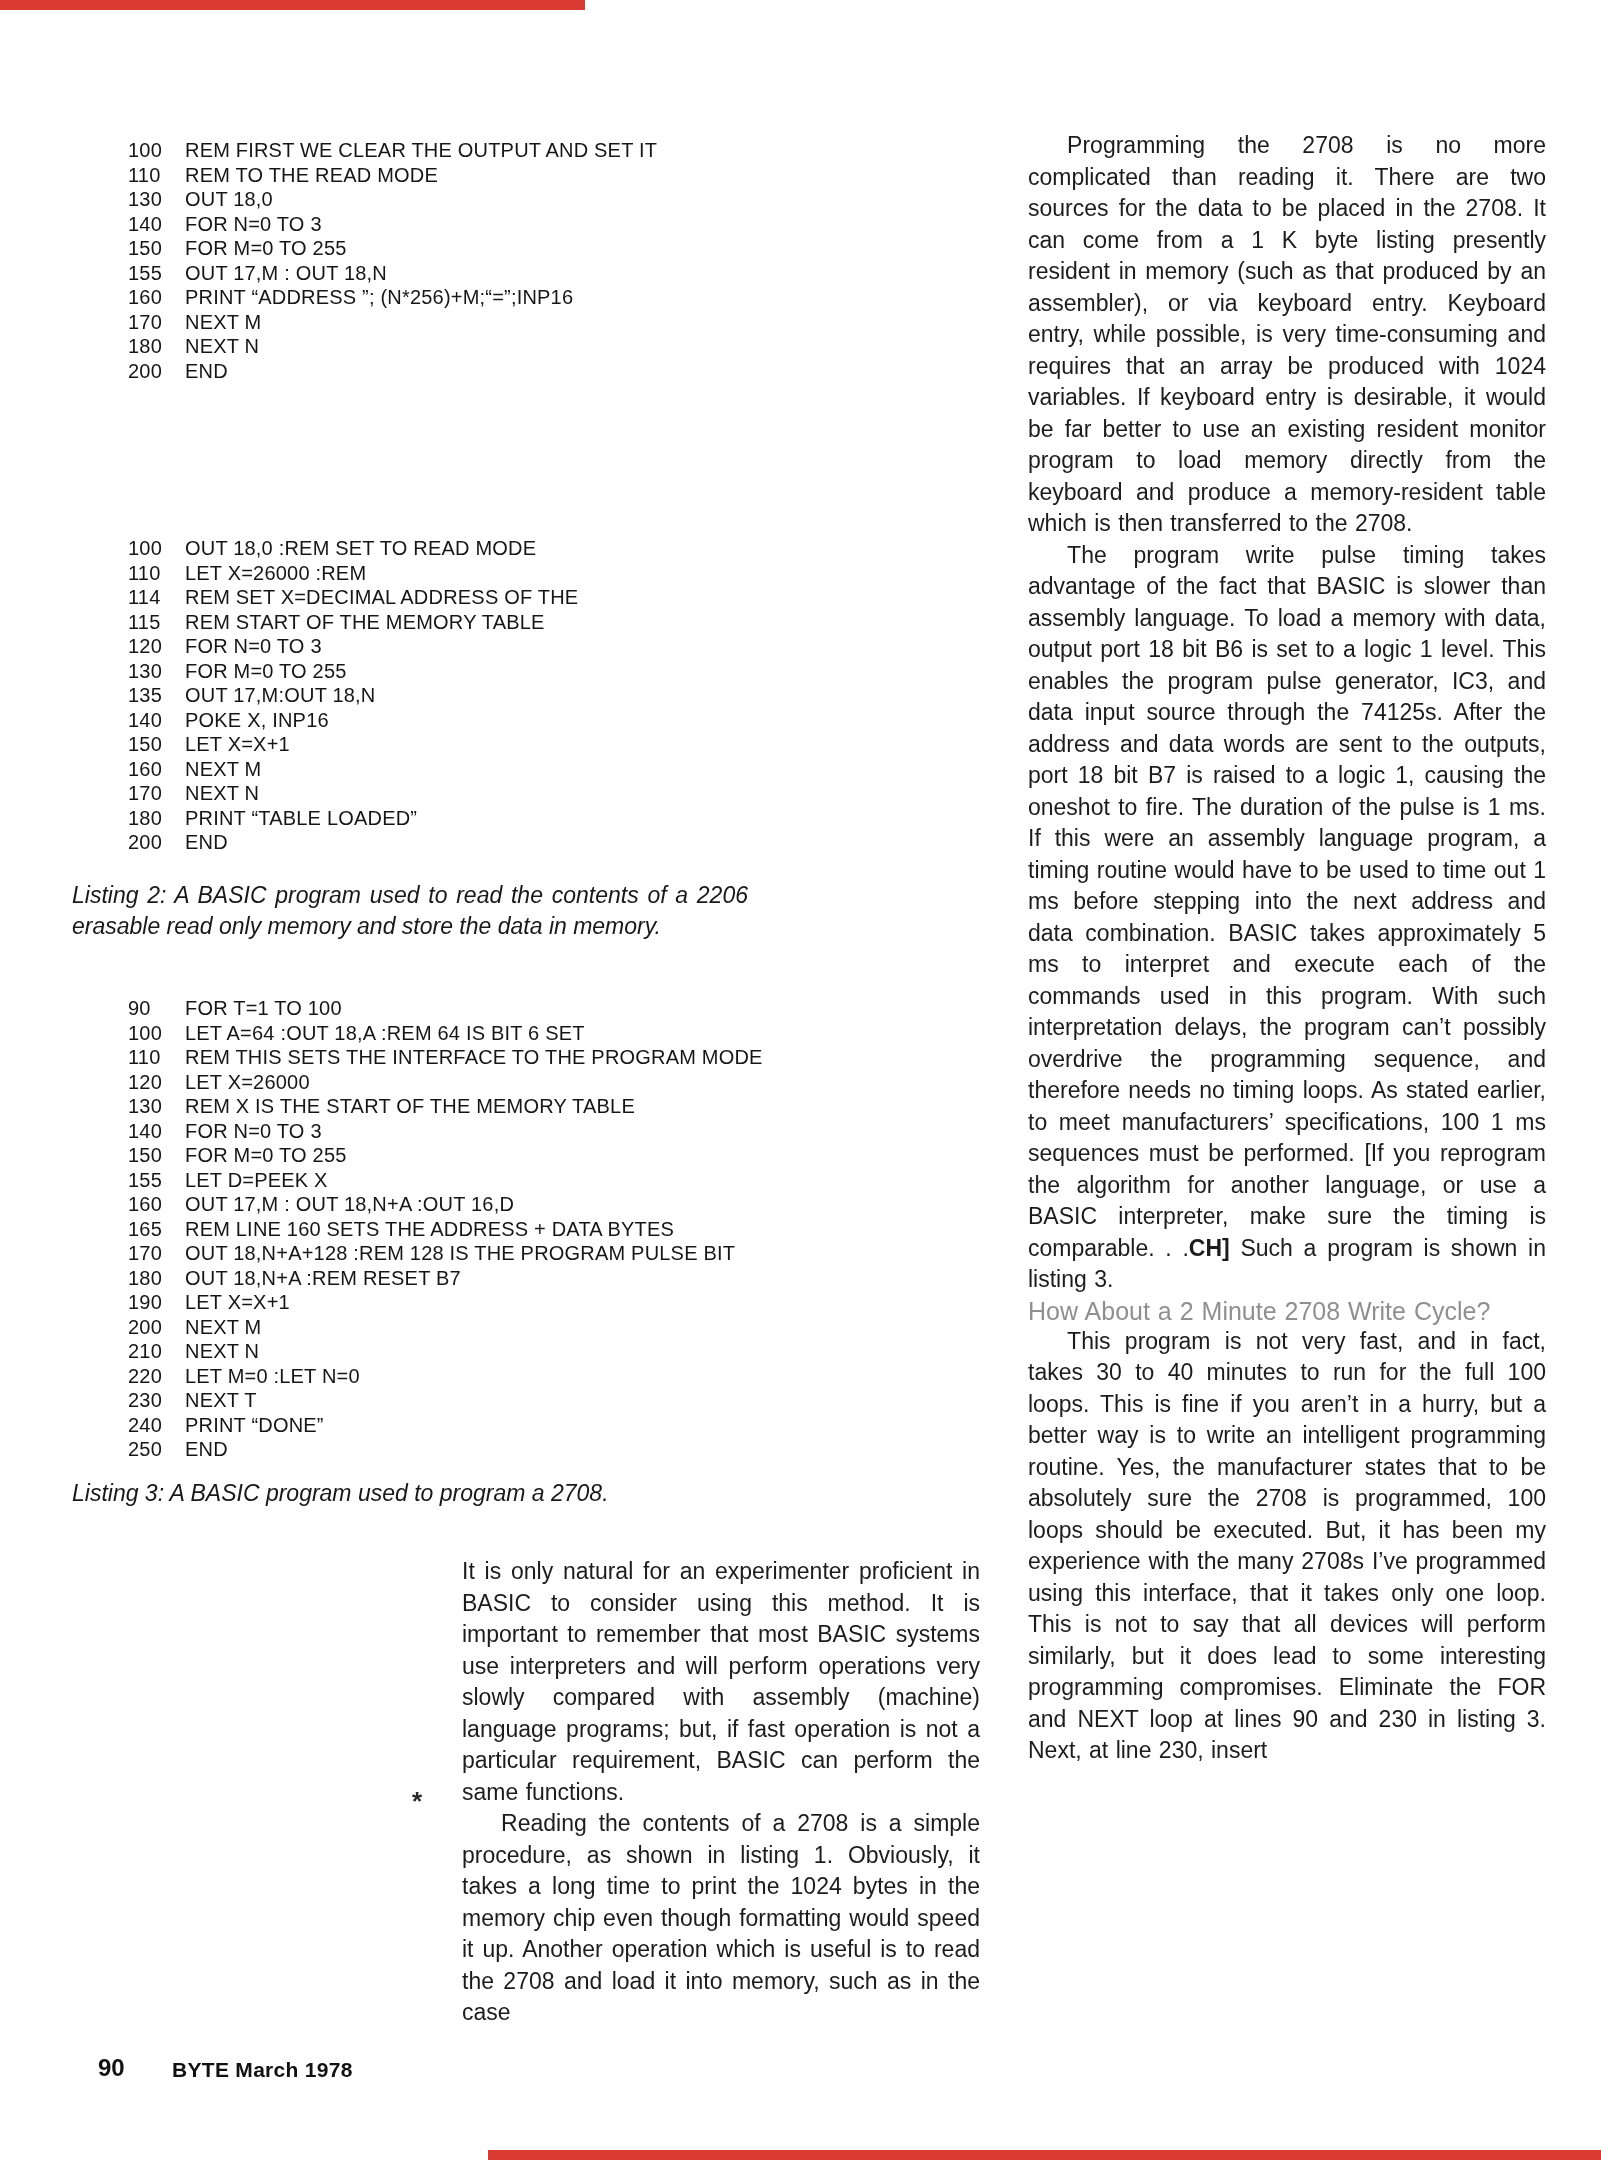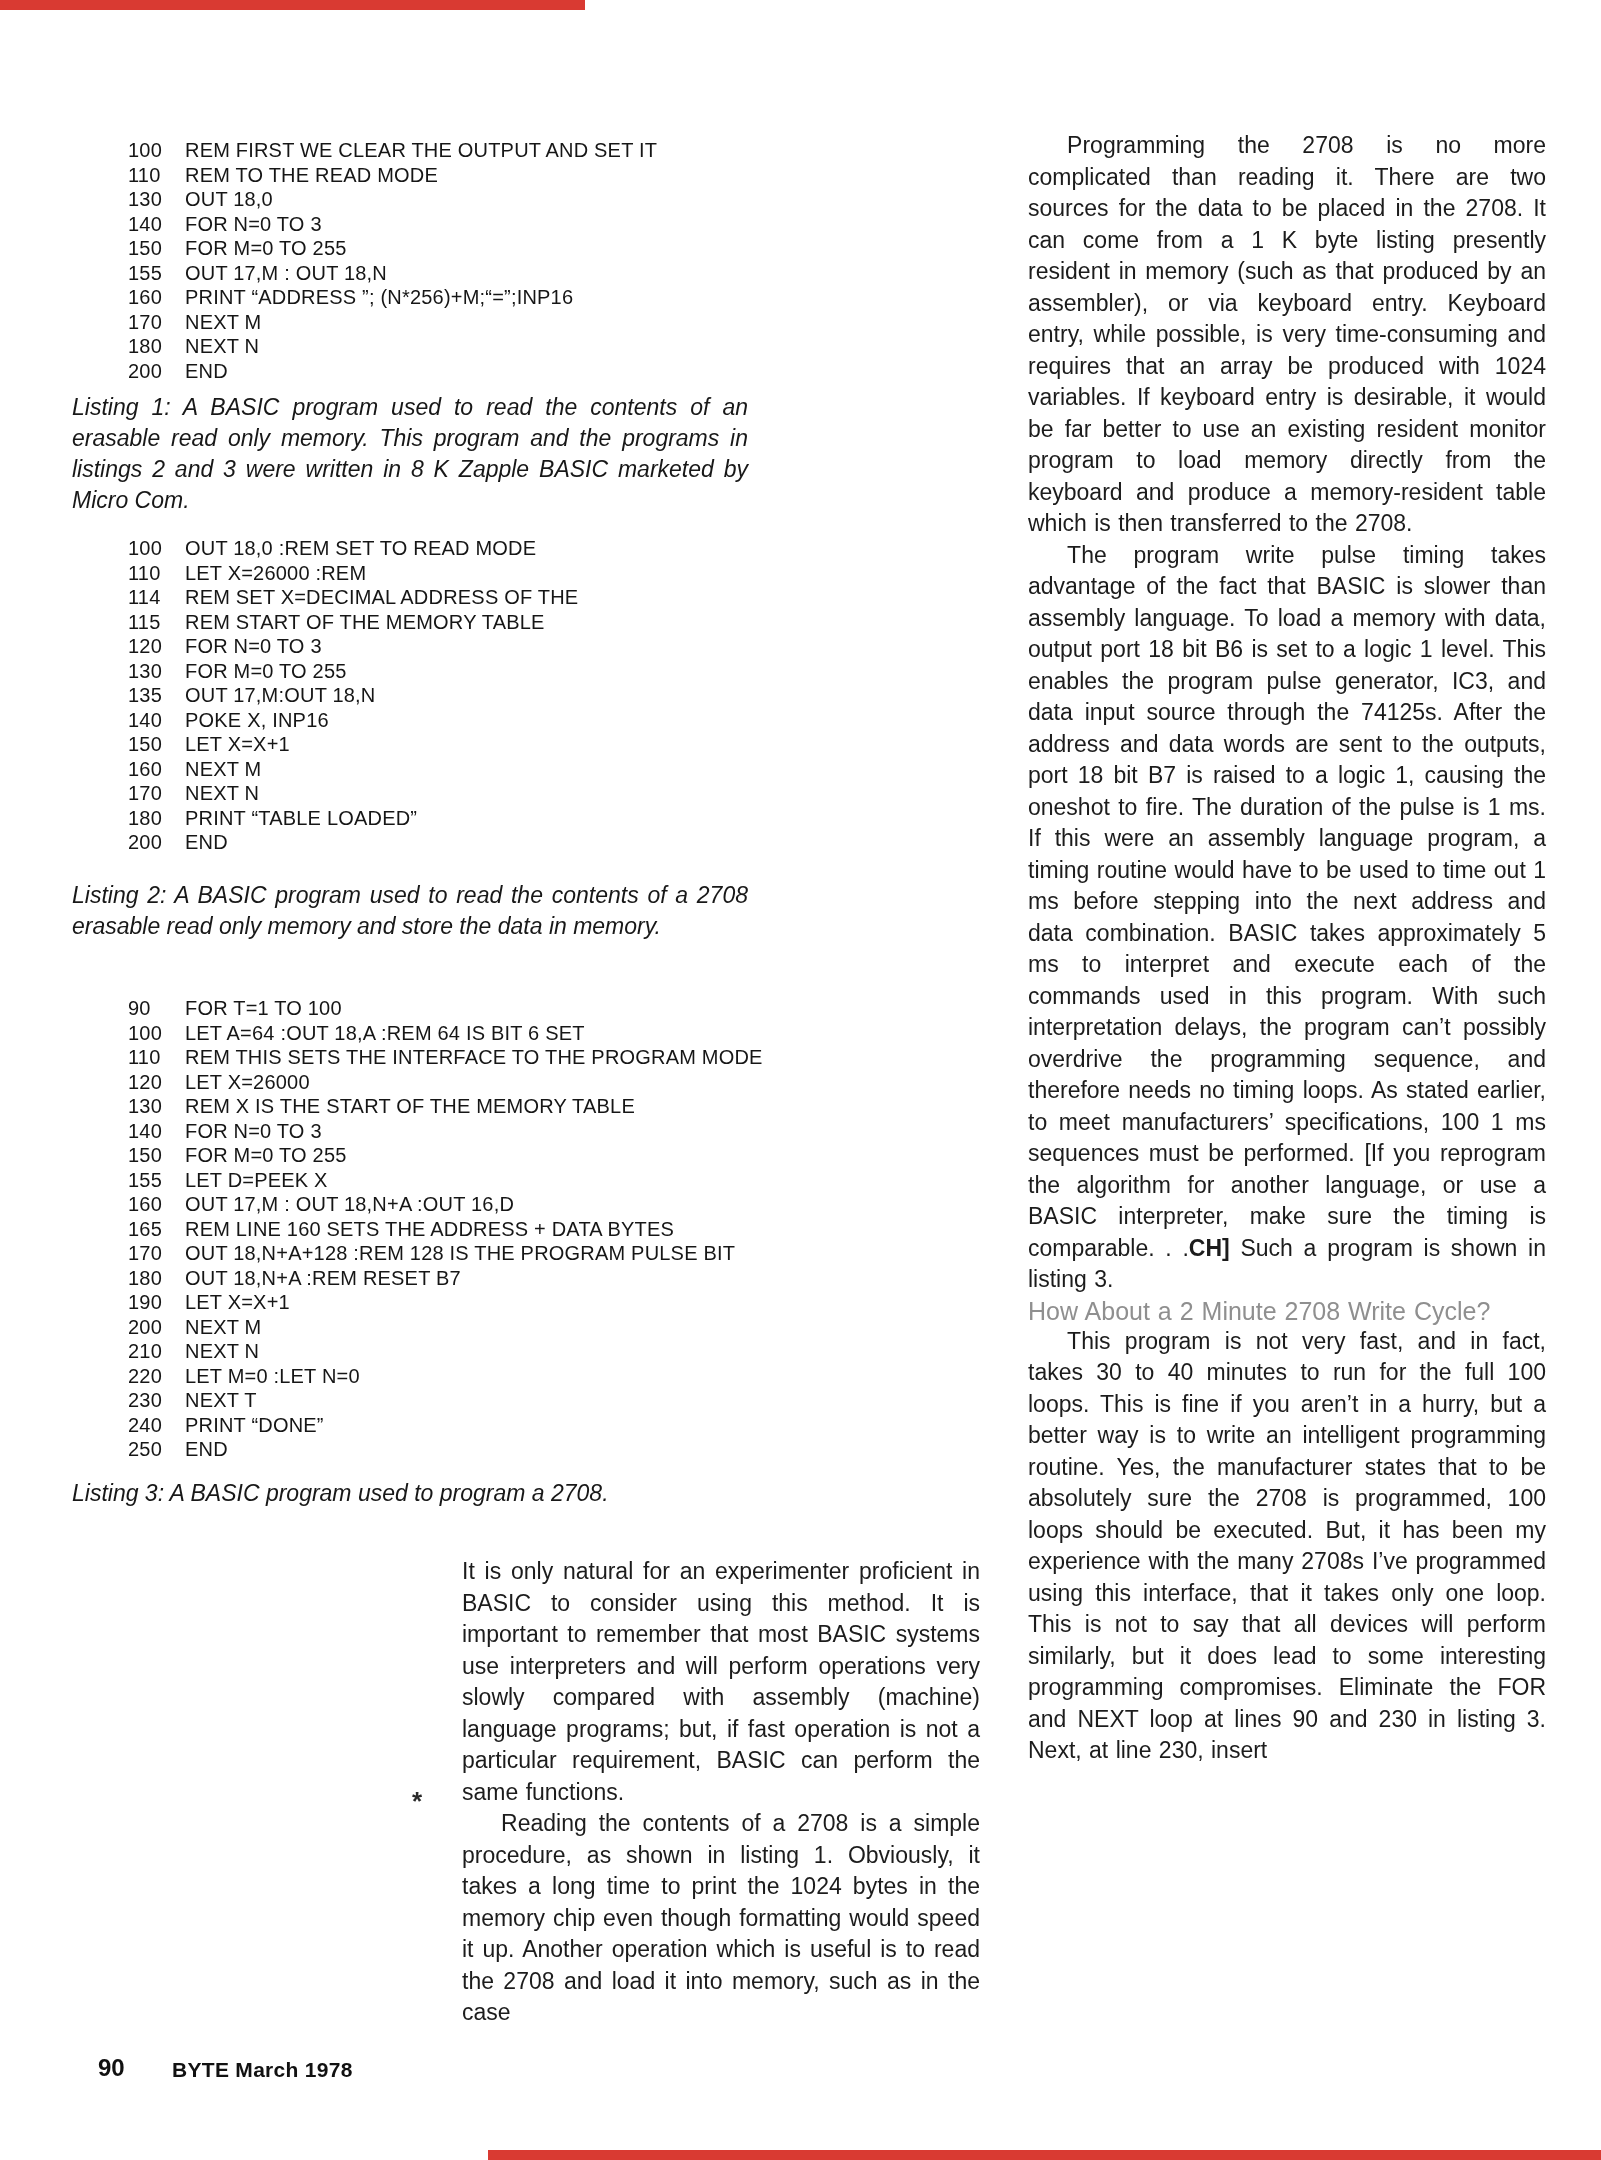"Listing 1: A BASIC program" div.caption { html: <div>Listing 1: A BASIC program used to read the contents of an erasable read only memory. This program and the programs in listings 2 and 3 were written in 8 K Zapple BASIC marketed by Micro Com.</div> -> none }
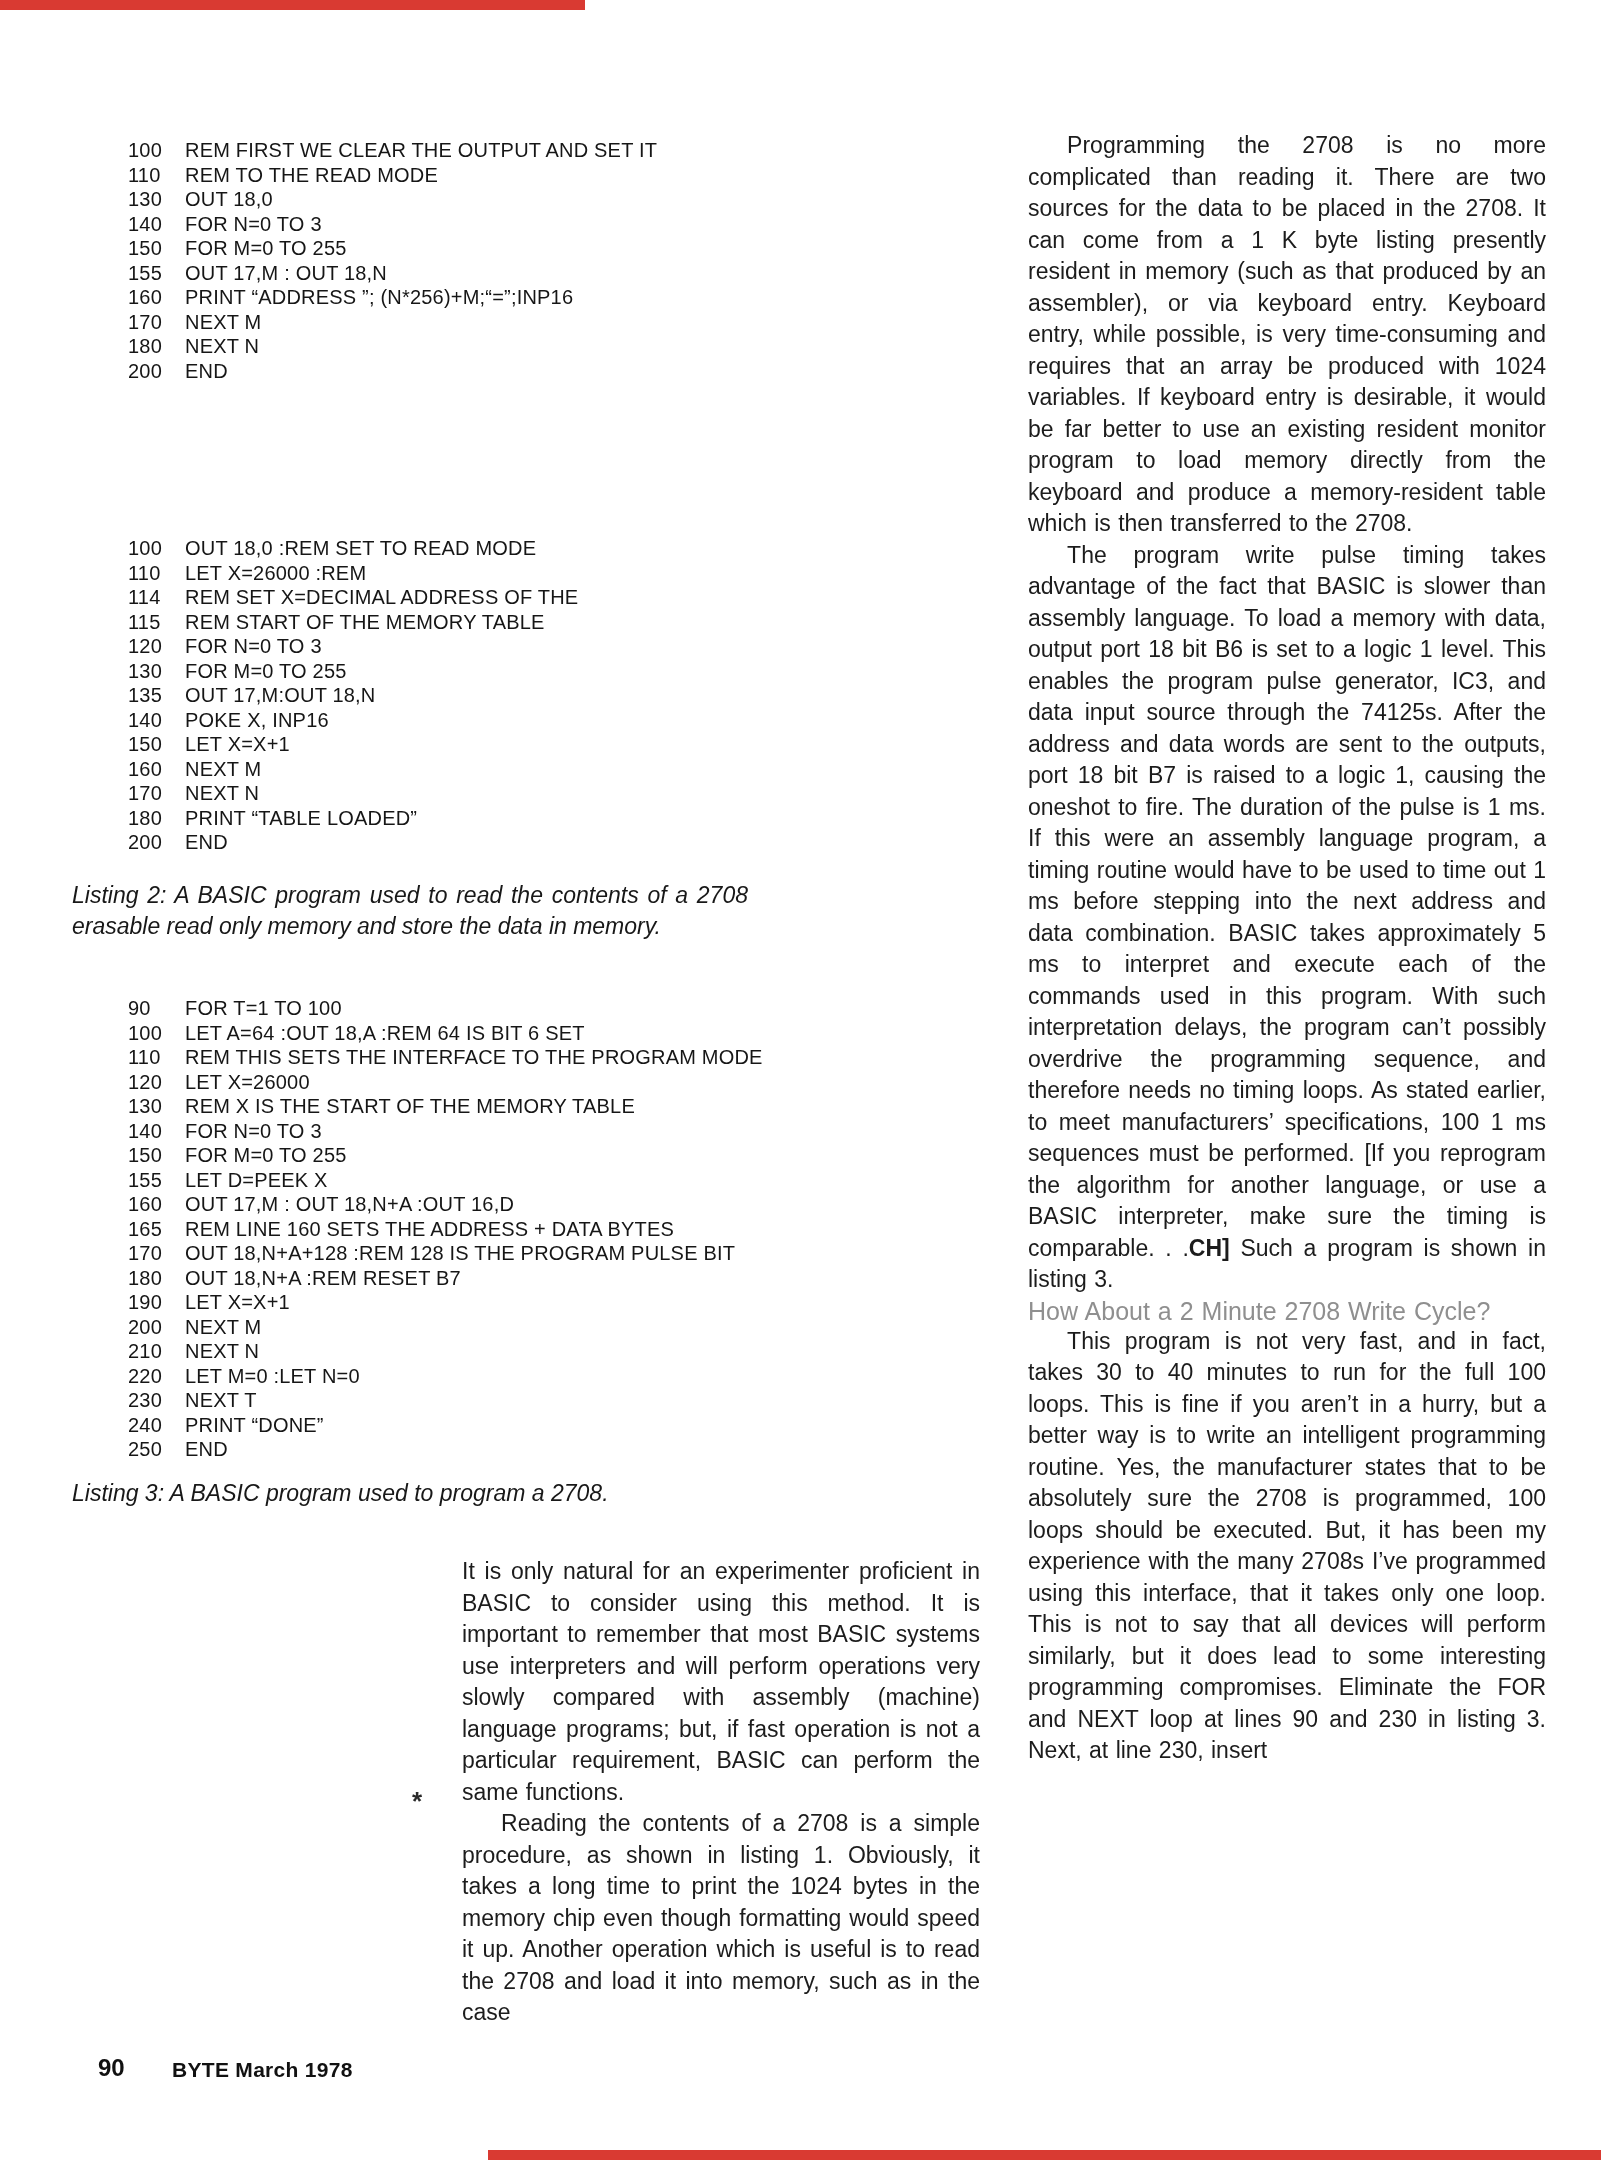"Listing 2: A BASIC program" div.caption { text: 2708 -> 2206 }
